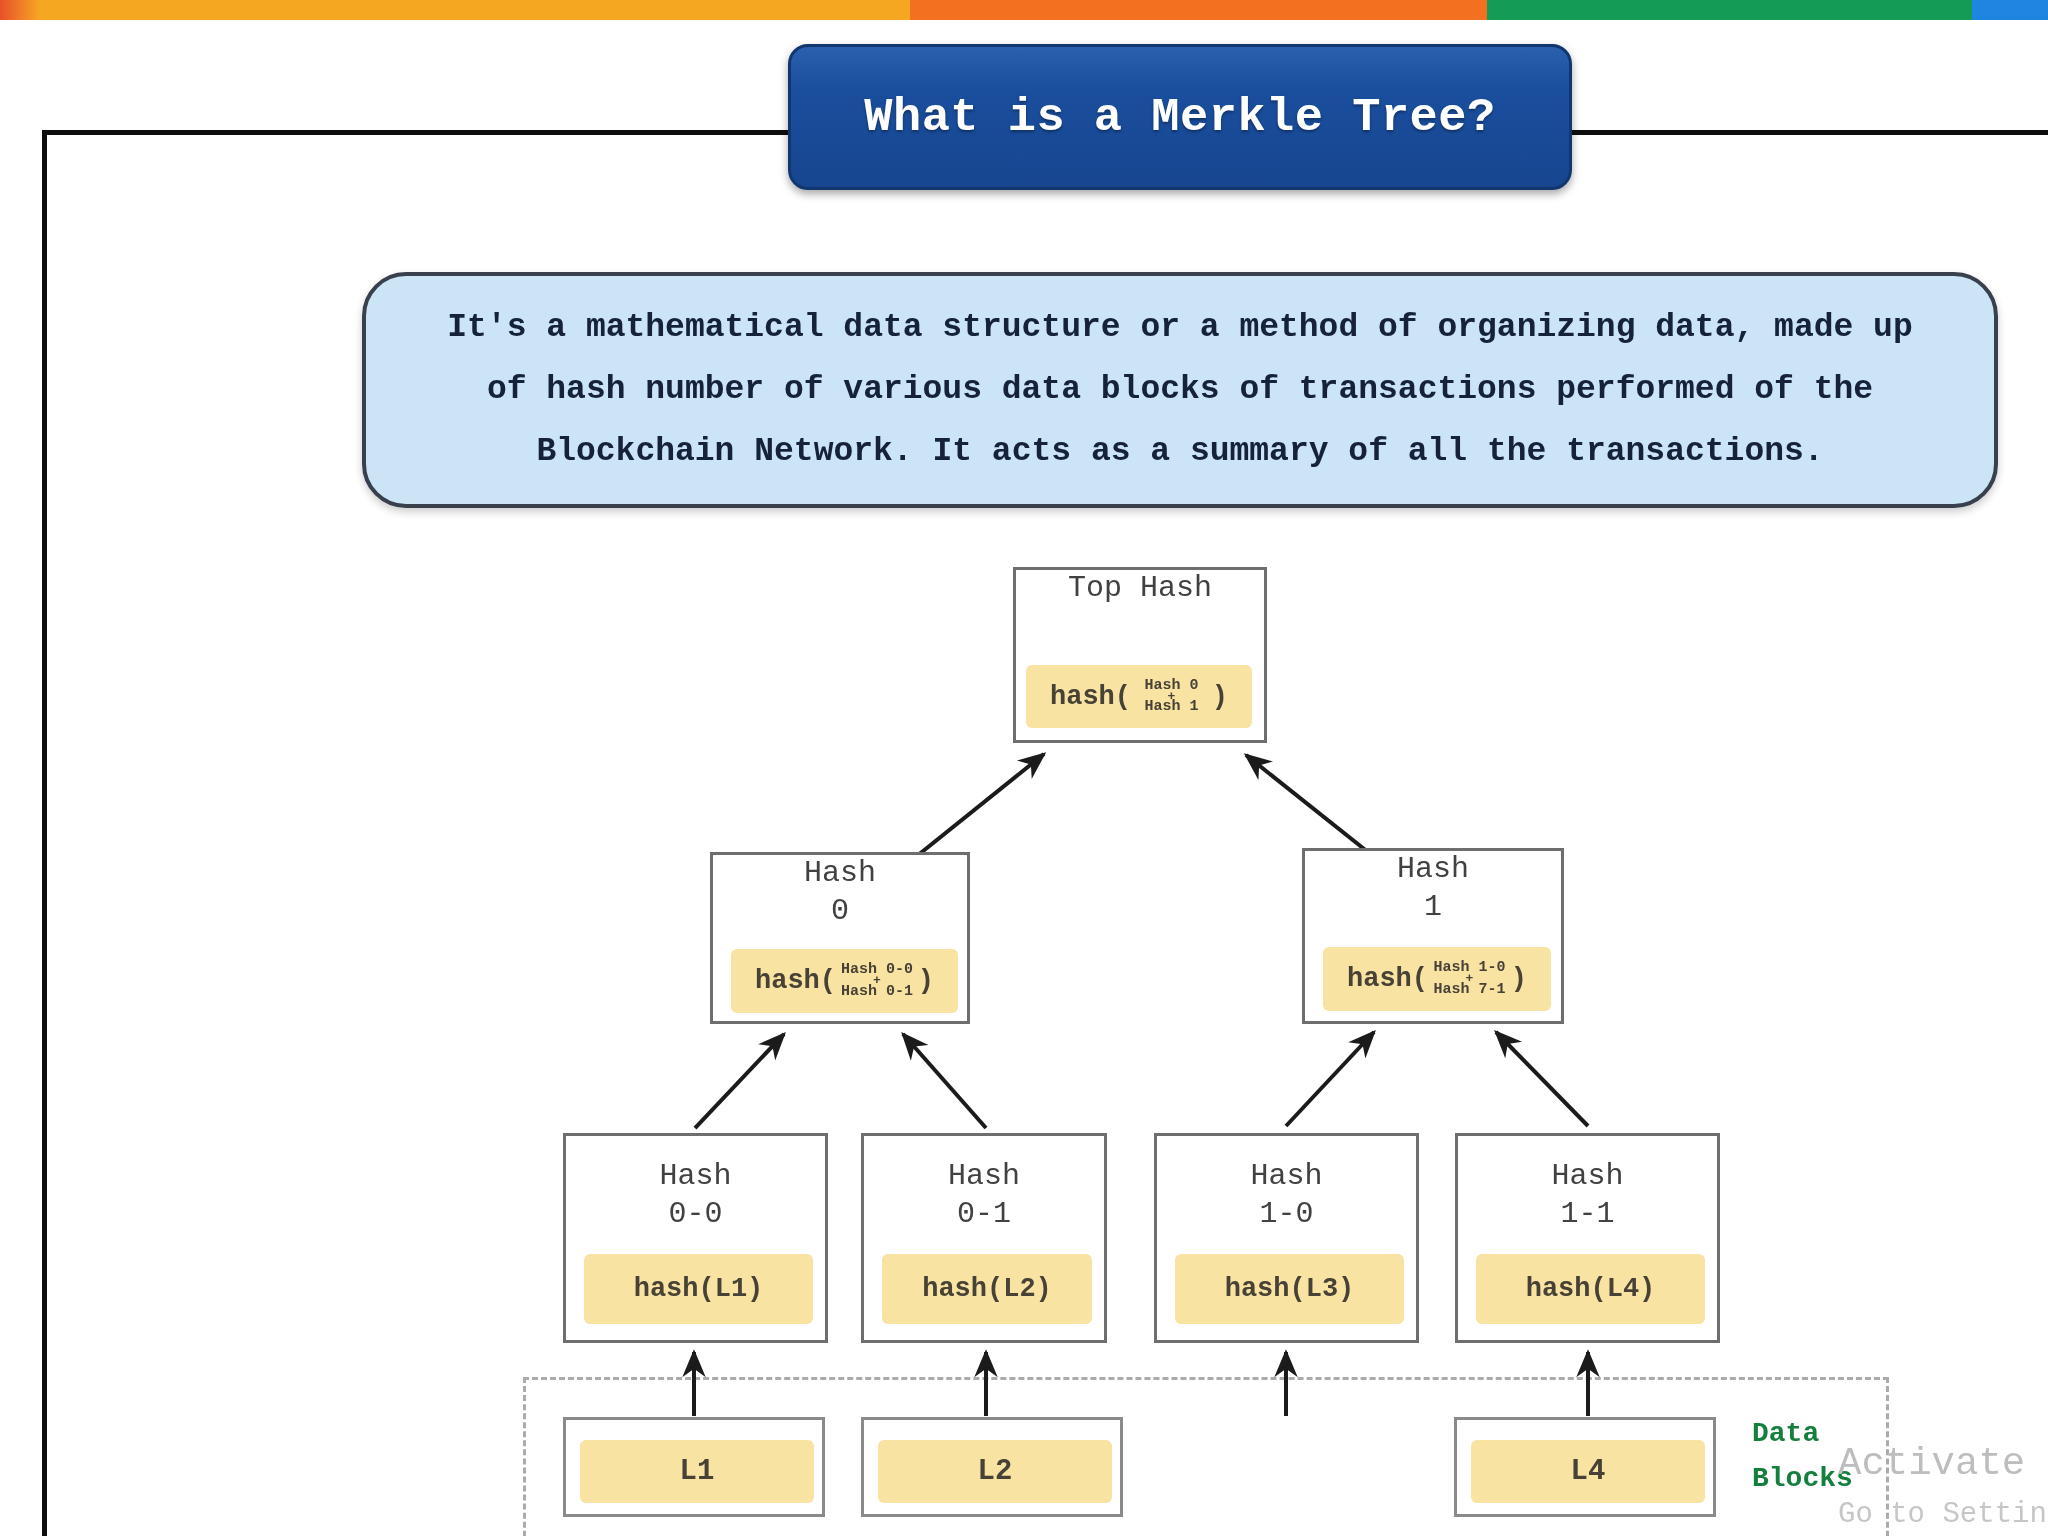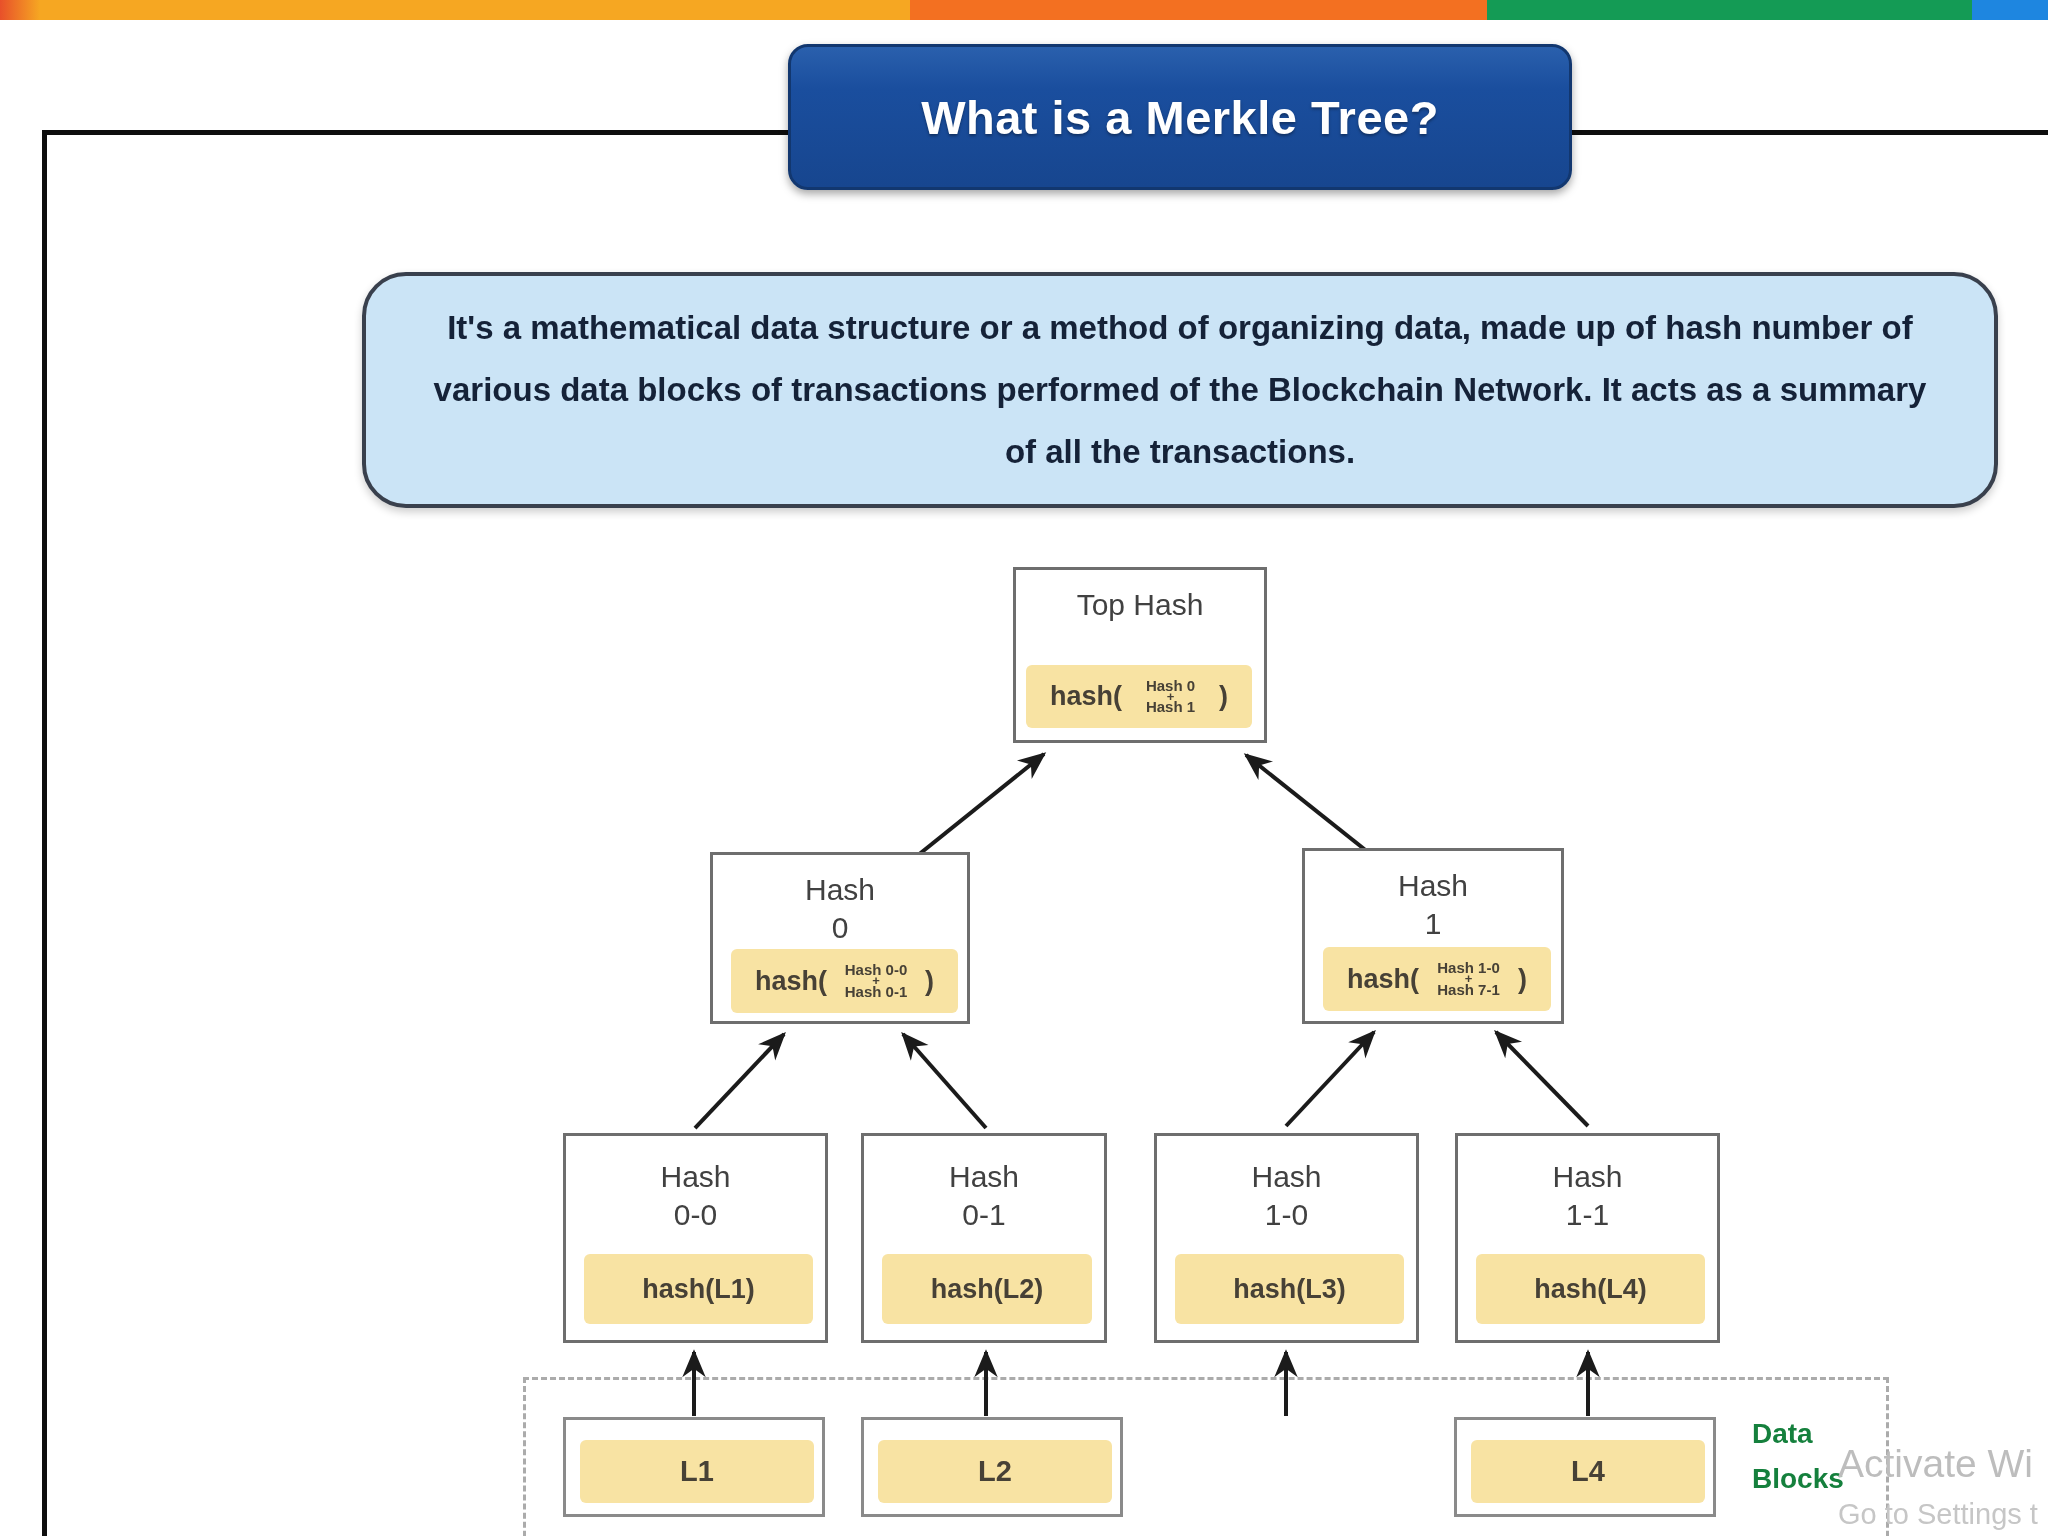"What is a Merkle Tree?" .canvas { font-family: Liberation Sans, sans-serif -> Liberation Mono, monospace }
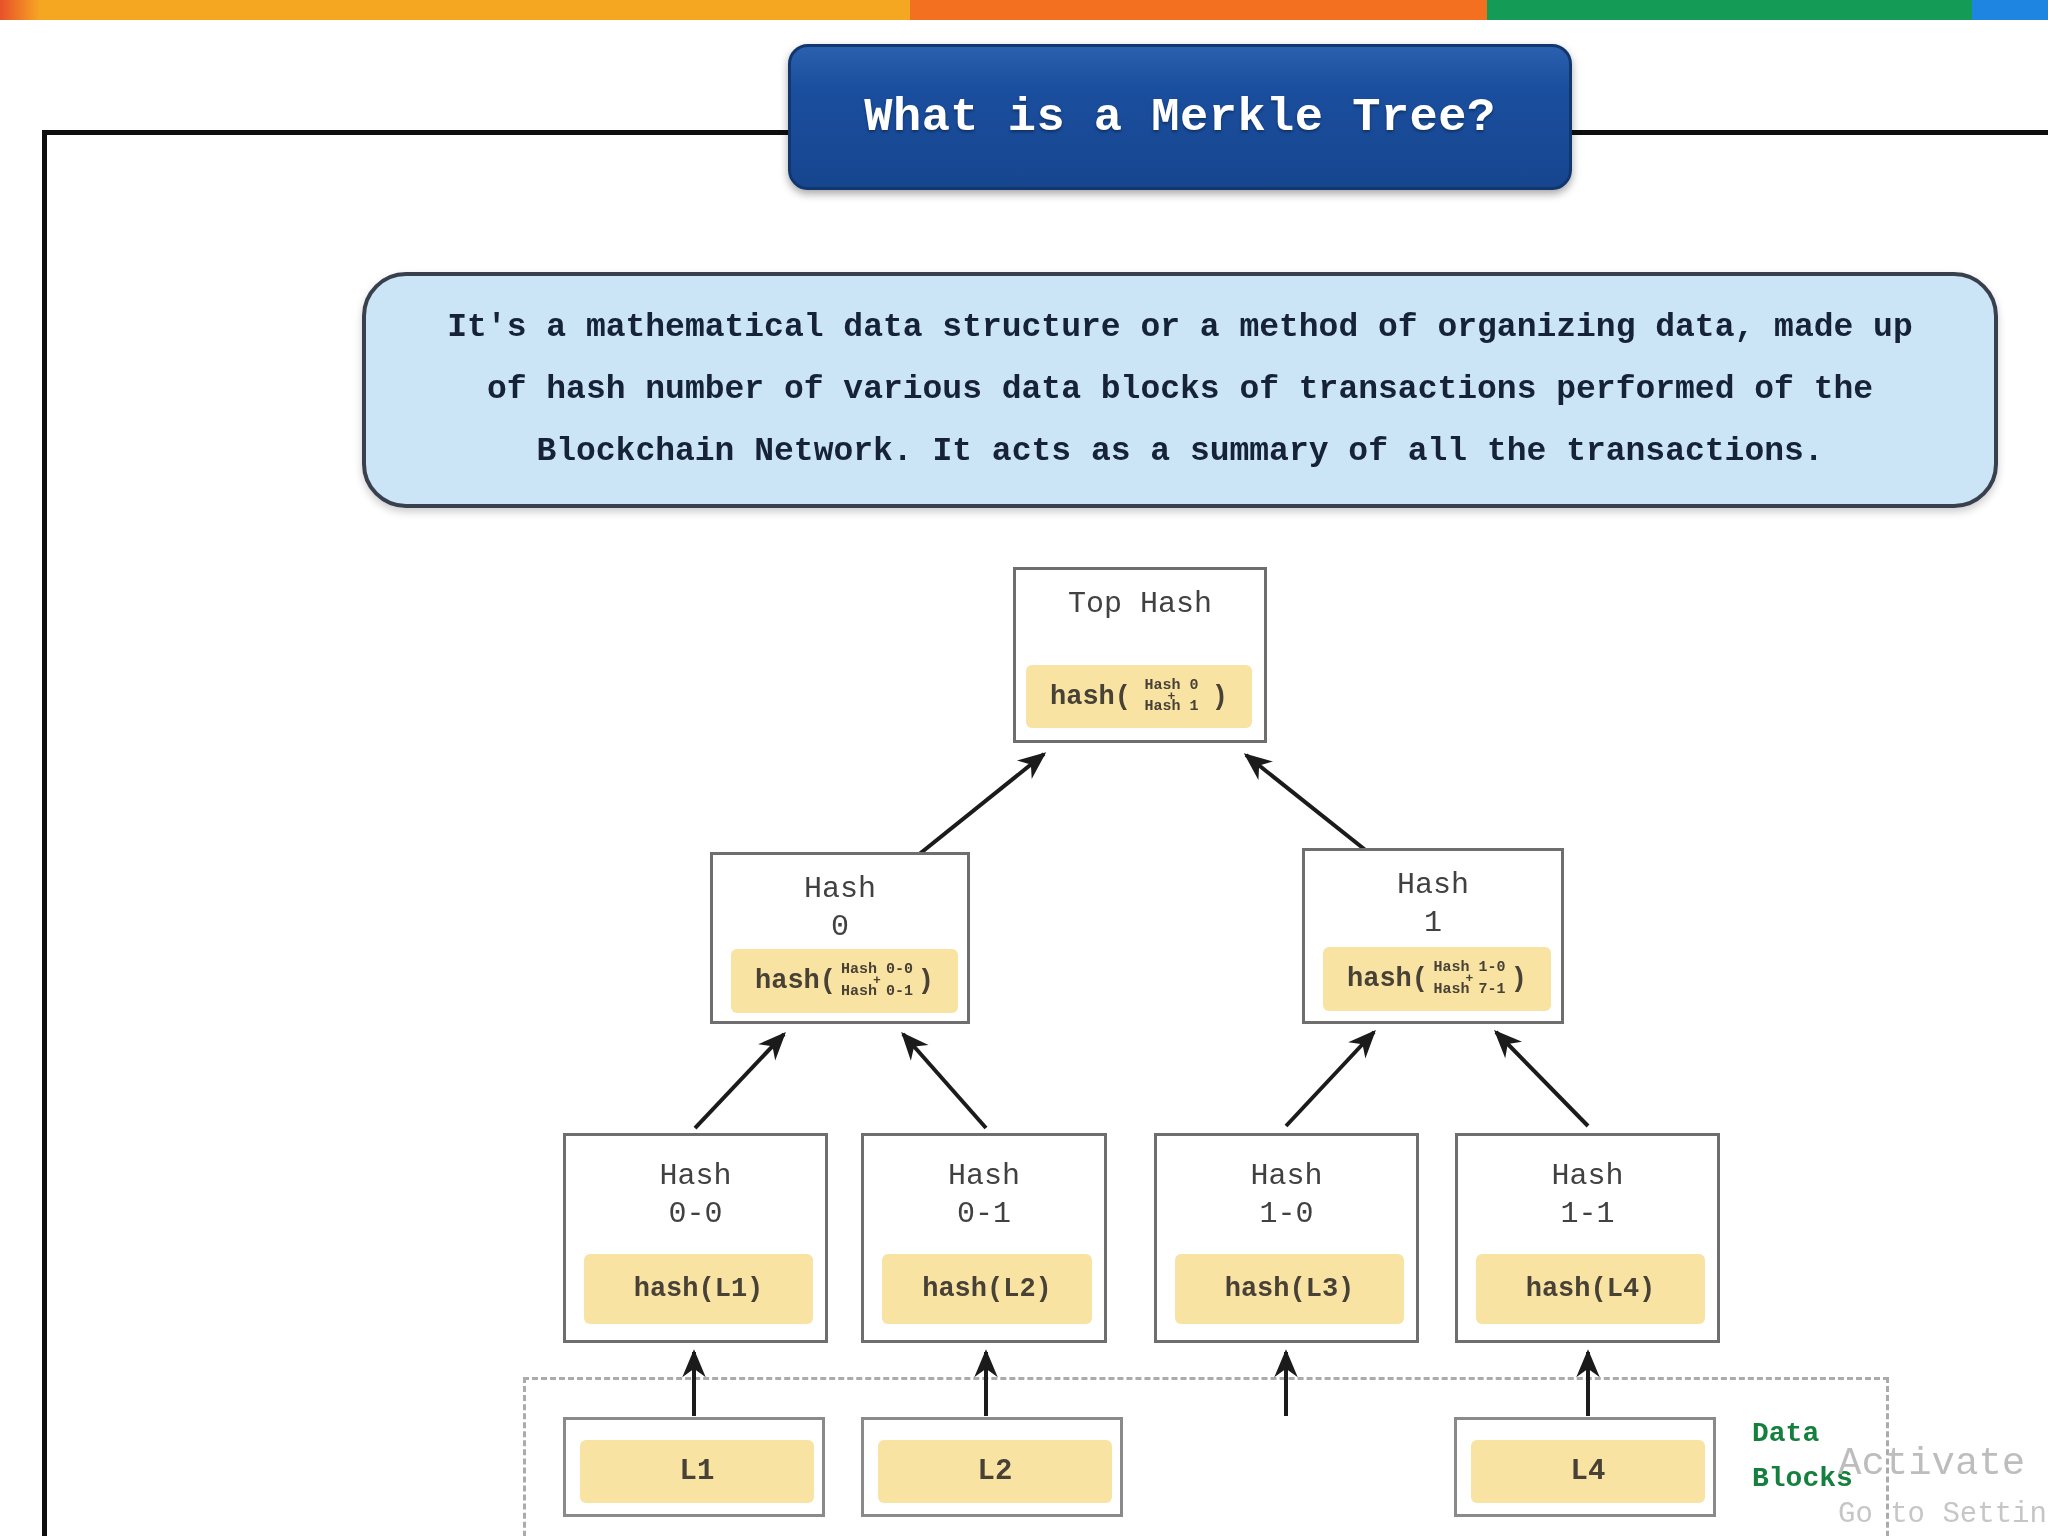"Top Hash" .node-title { margin-top: 16px -> none }
